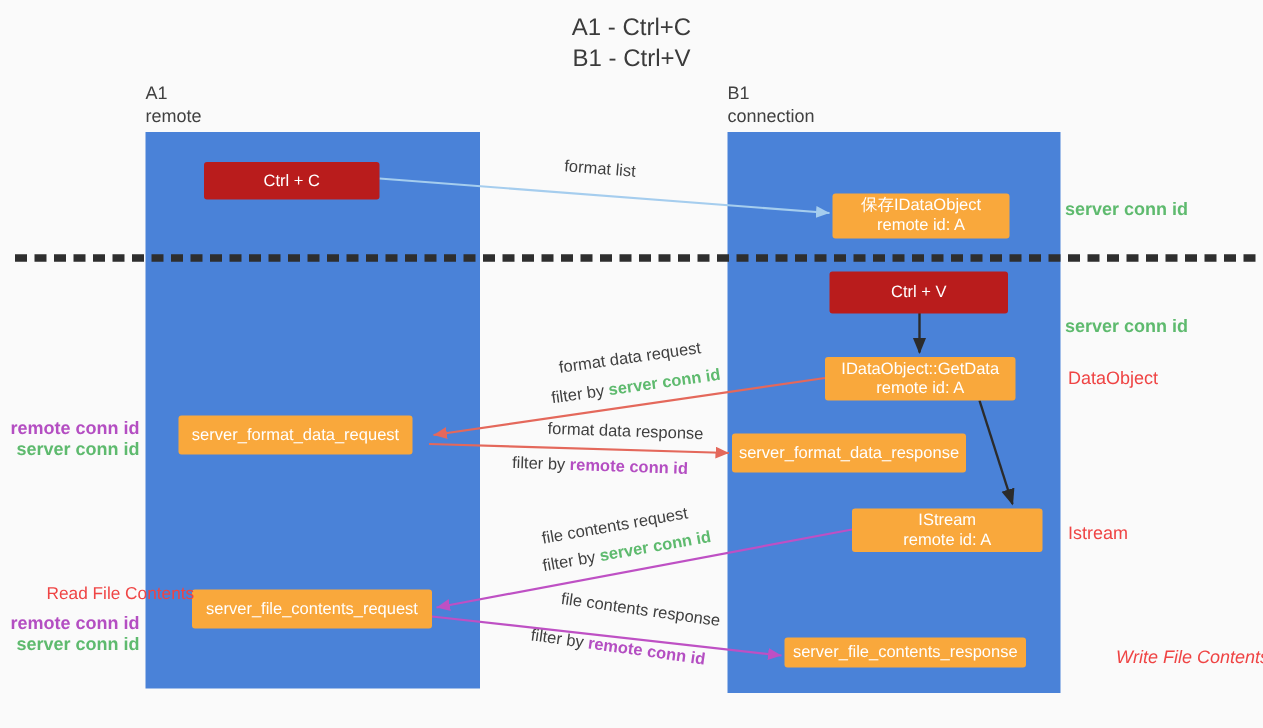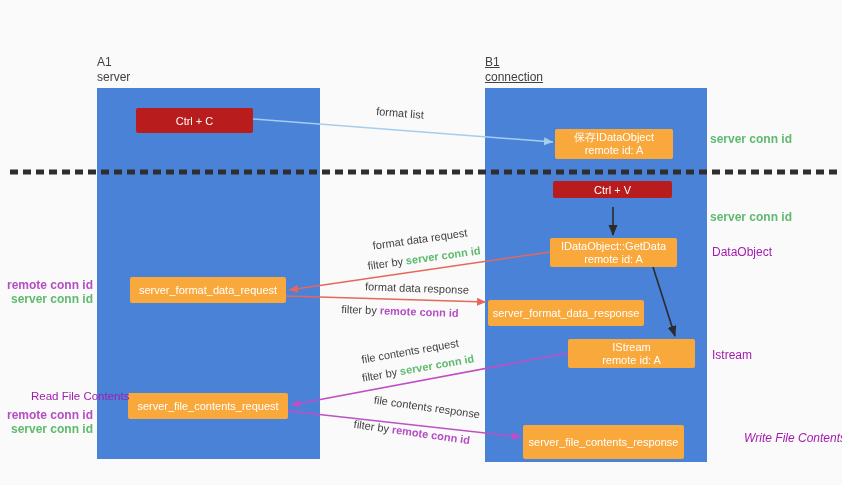"A1 - Ctrl+C" div.title { html: none -> <div> <div>A1 - Ctrl+C</div> <div>B1 - Ctrl+V</div> </div> }
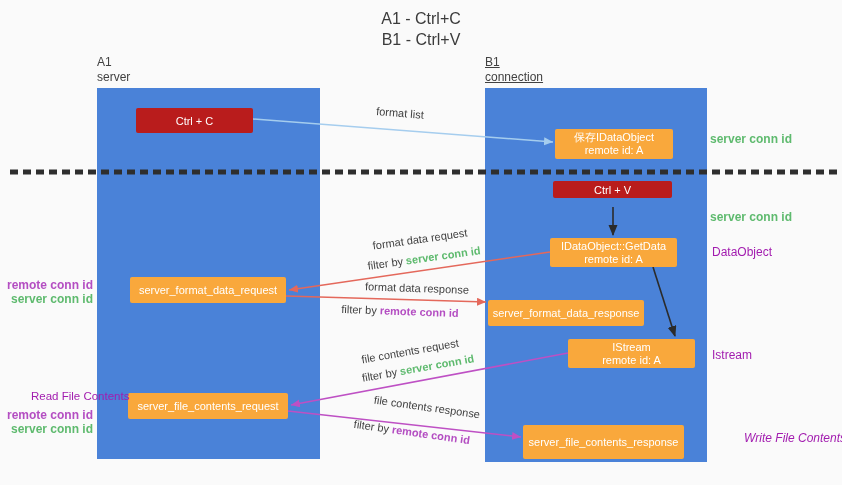"B1" div.col-header { text-decoration: underline -> none }
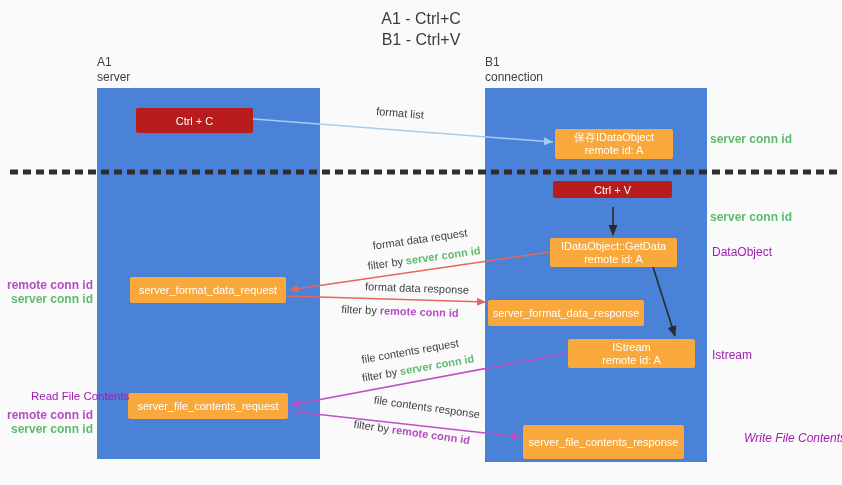"server" div { text: server -> remote }
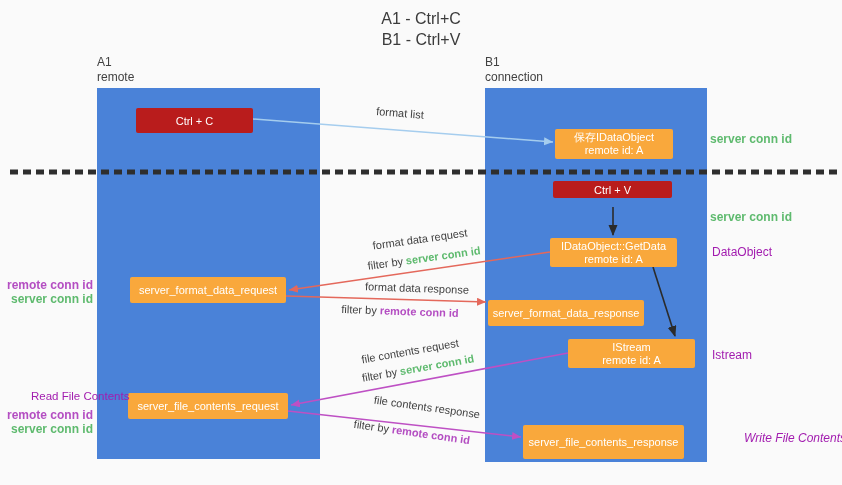"Ctrl + V" div.box { height: 17px -> 28px }
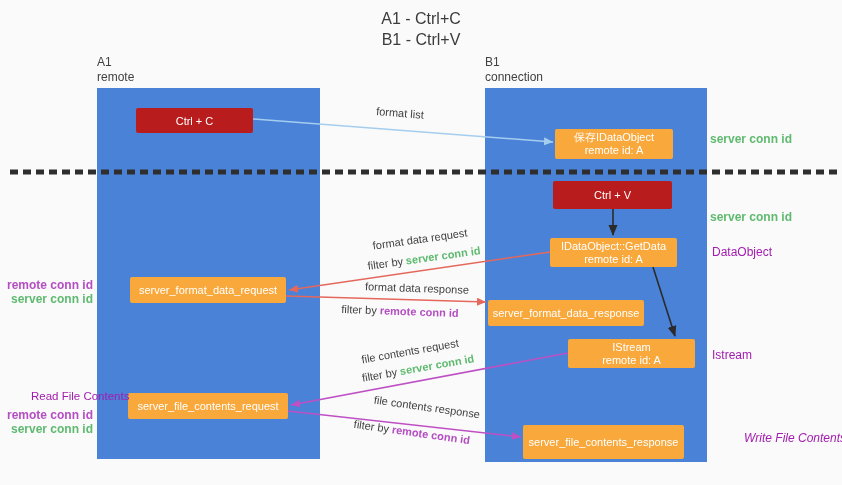"DataObject" .plain { color: #a21caf -> #ef4444 }
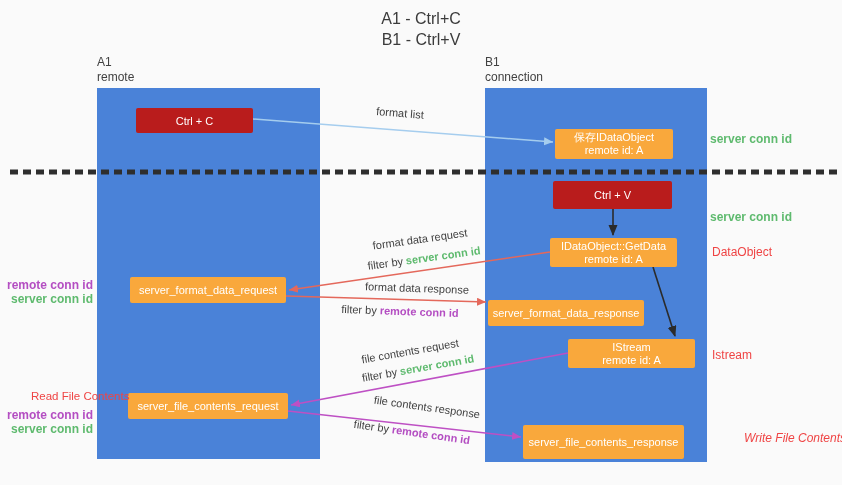"server_format_data_request" div.box { left: 130px -> 119px }
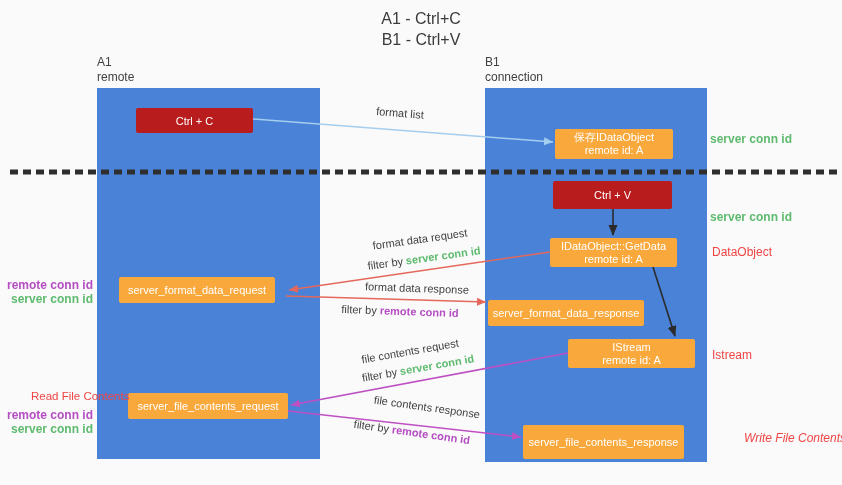"server_format_data_response" div.box { top: 300px -> 289px }
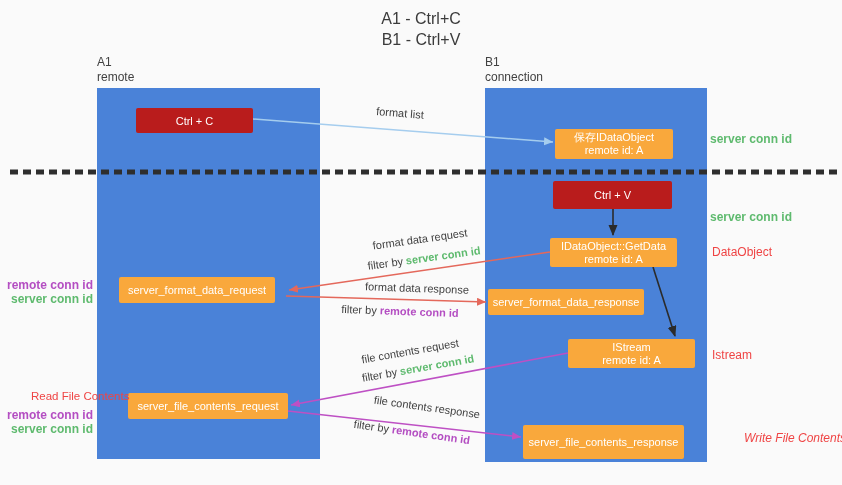"server_file_contents_response" div.box { height: 34px -> 20px }
